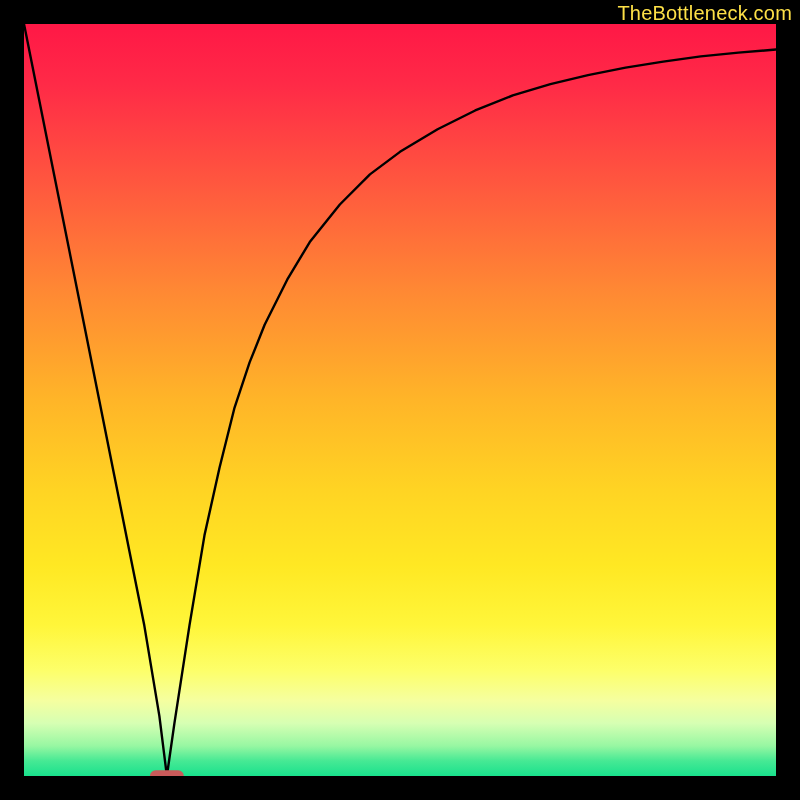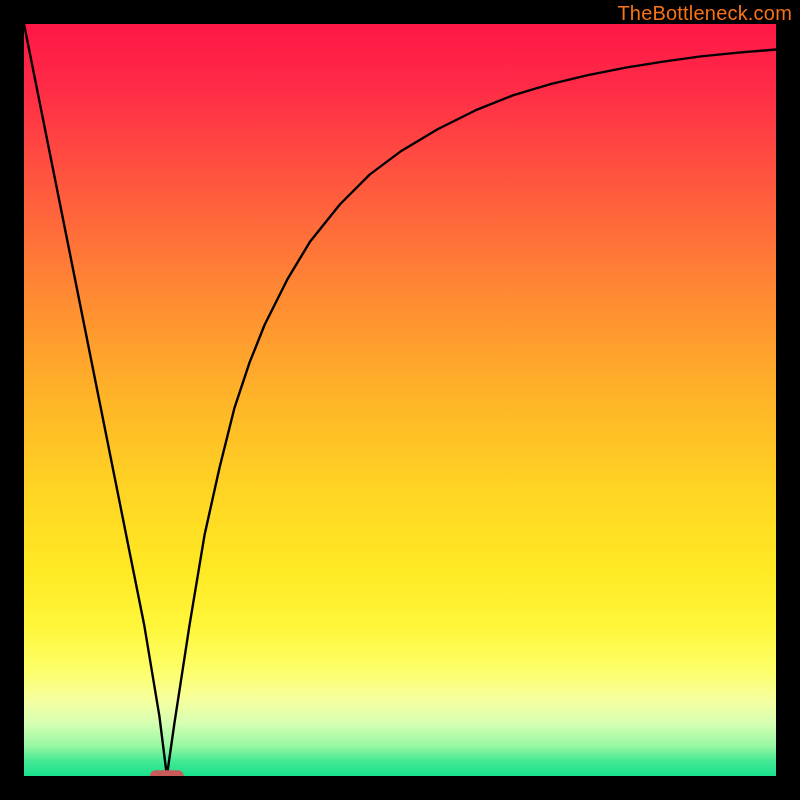"TheBottleneck.com" .watermark { color: #f97316 -> #fde047 }
